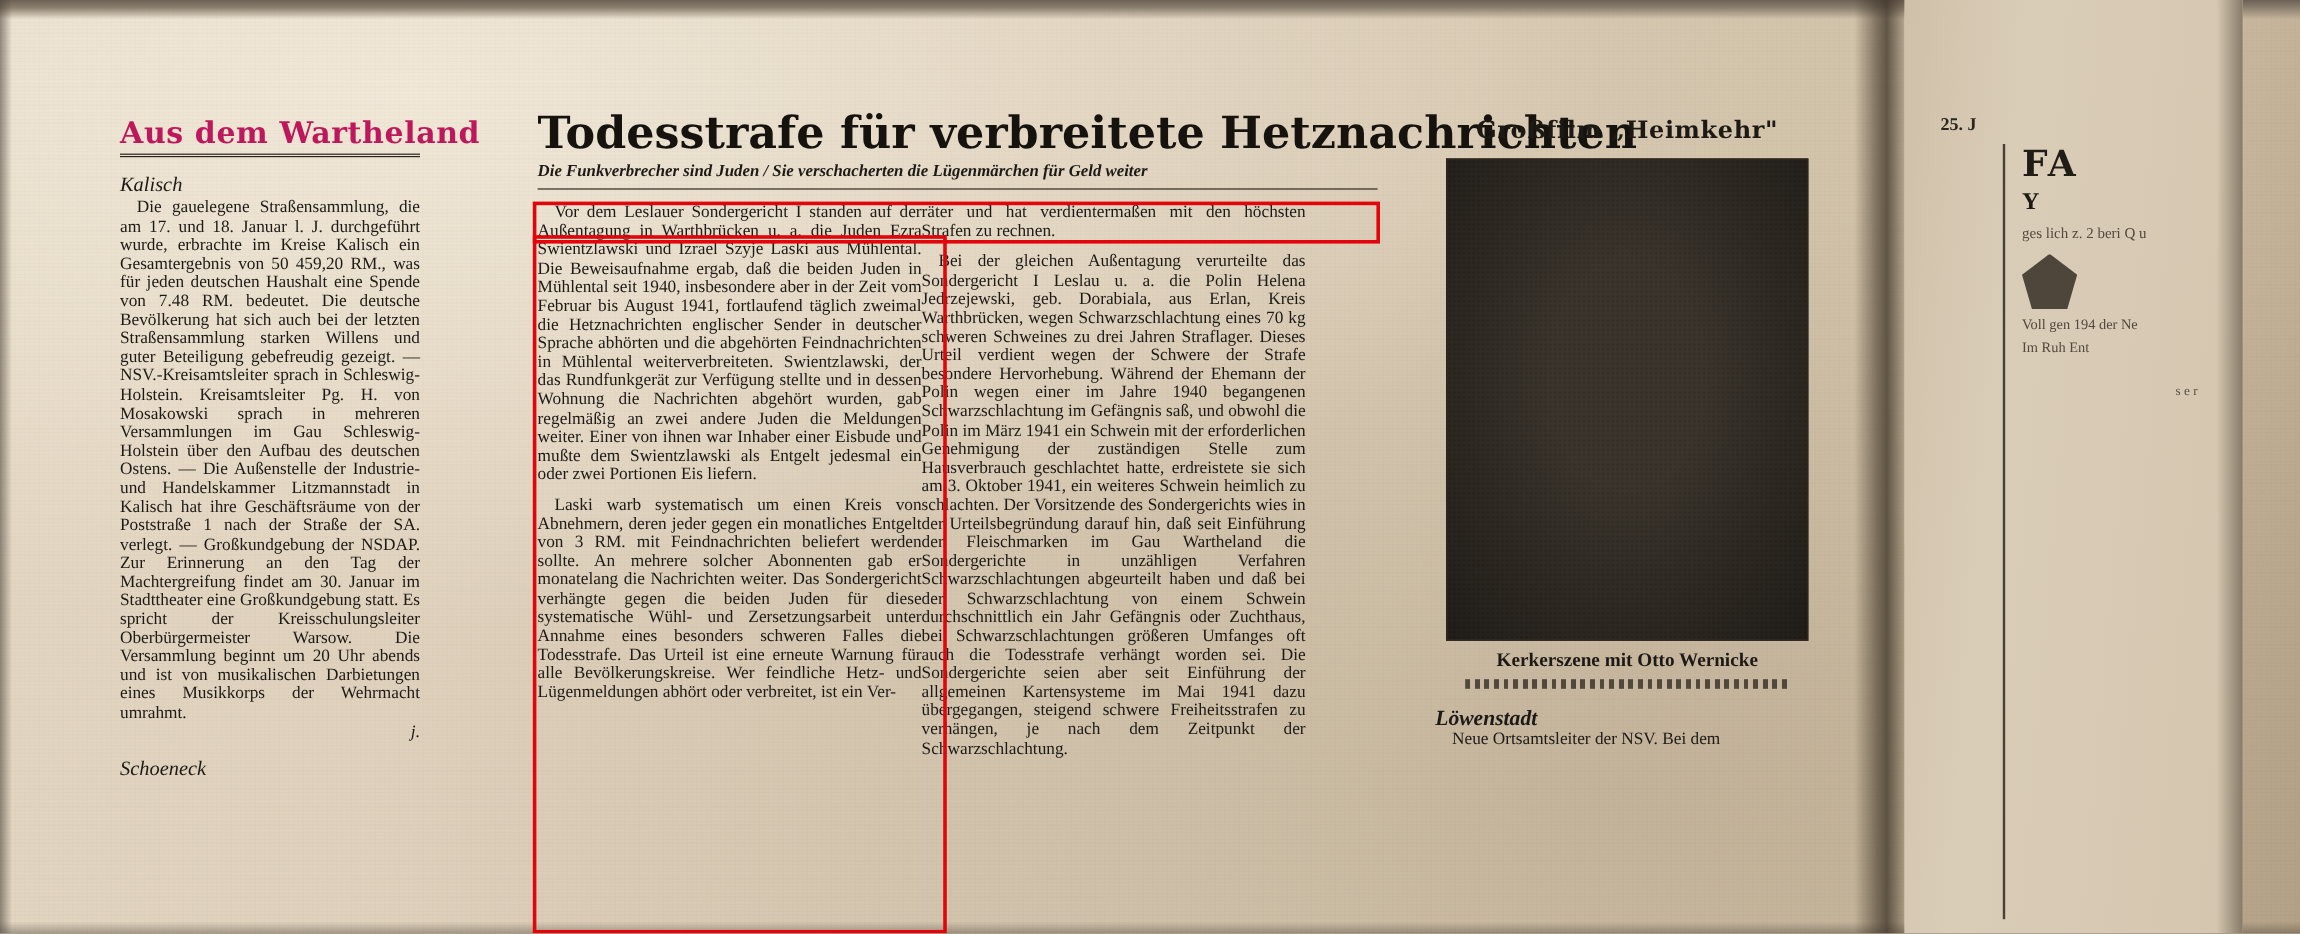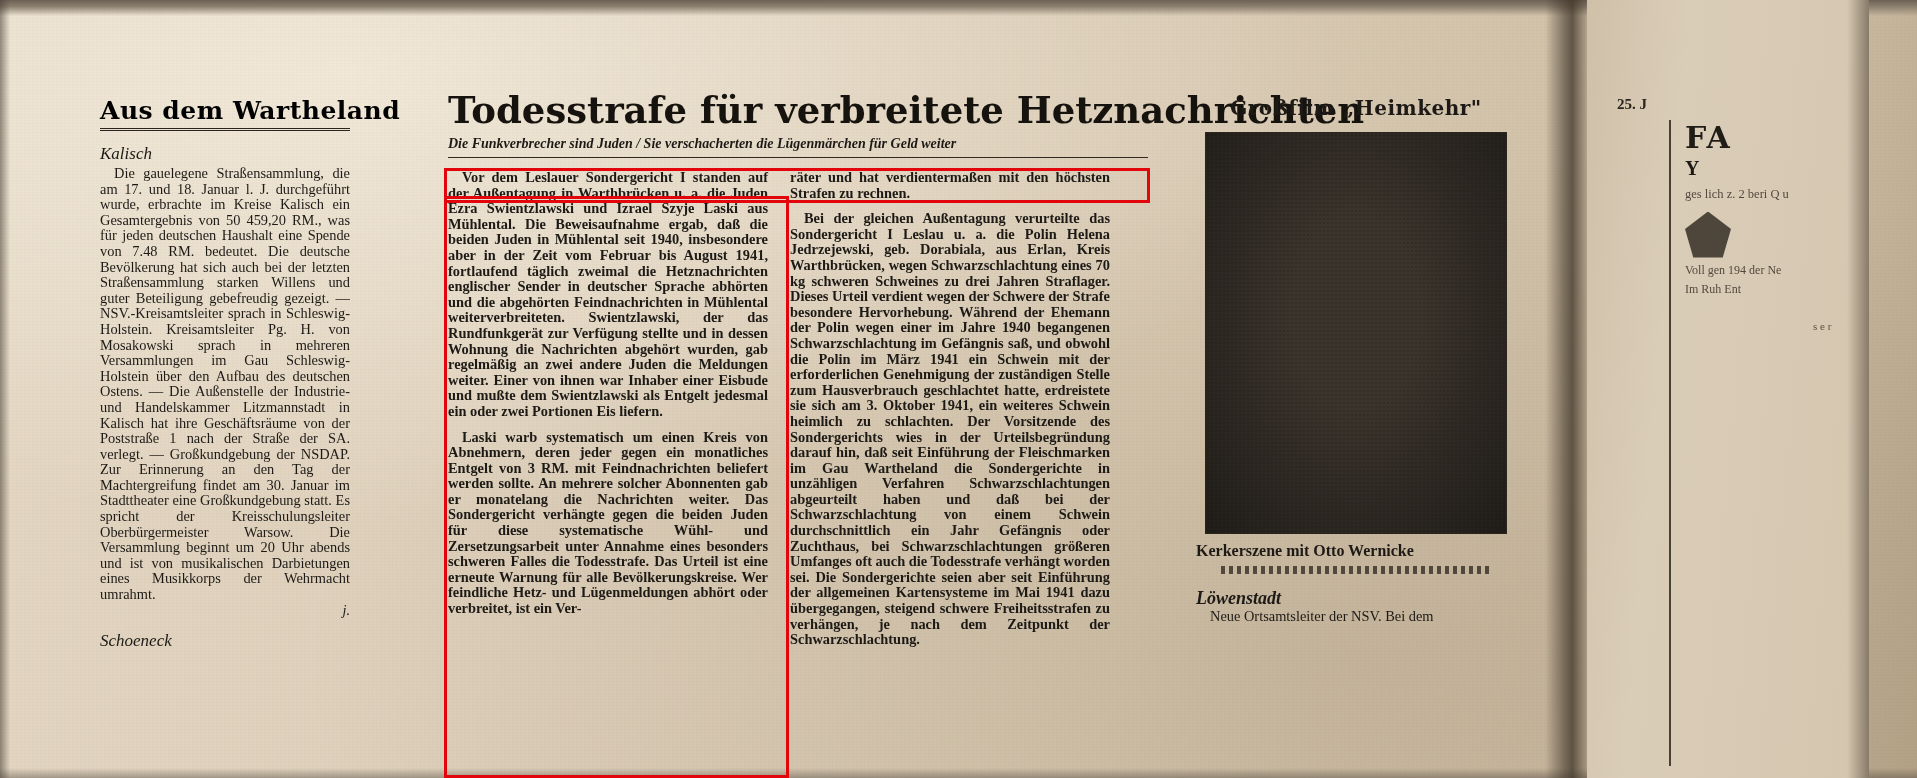"Aus dem Wartheland" .masthead { color: #000000 -> #be185d }
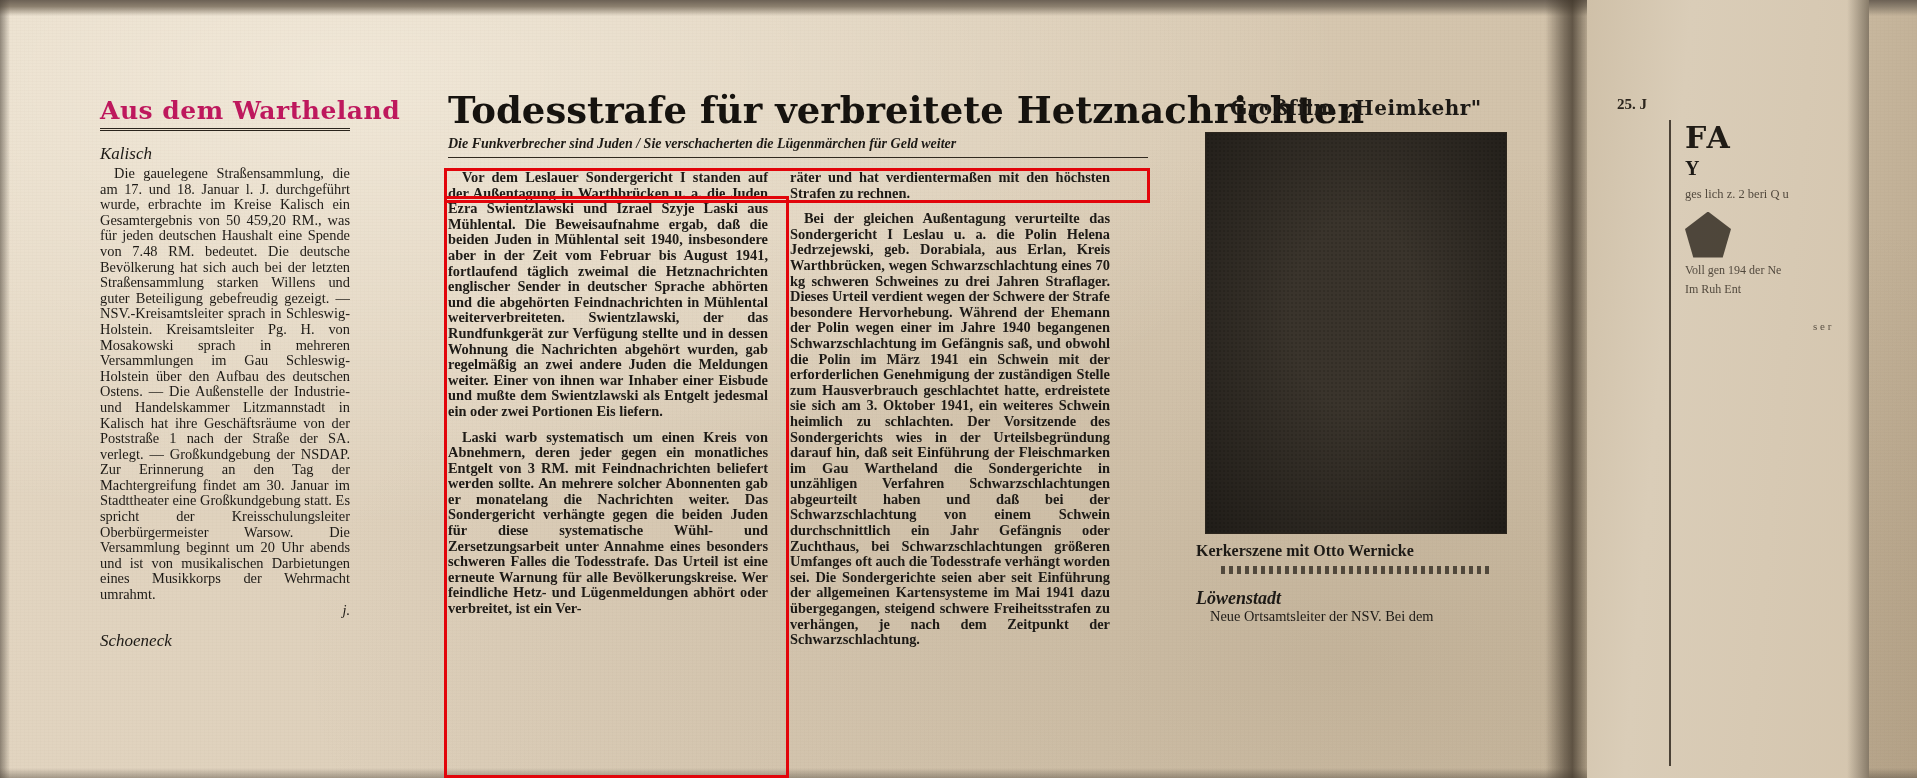"Vor dem Leslauer Sondergericht I" .two-col { font-weight: bold -> none; gap: 22px -> none }
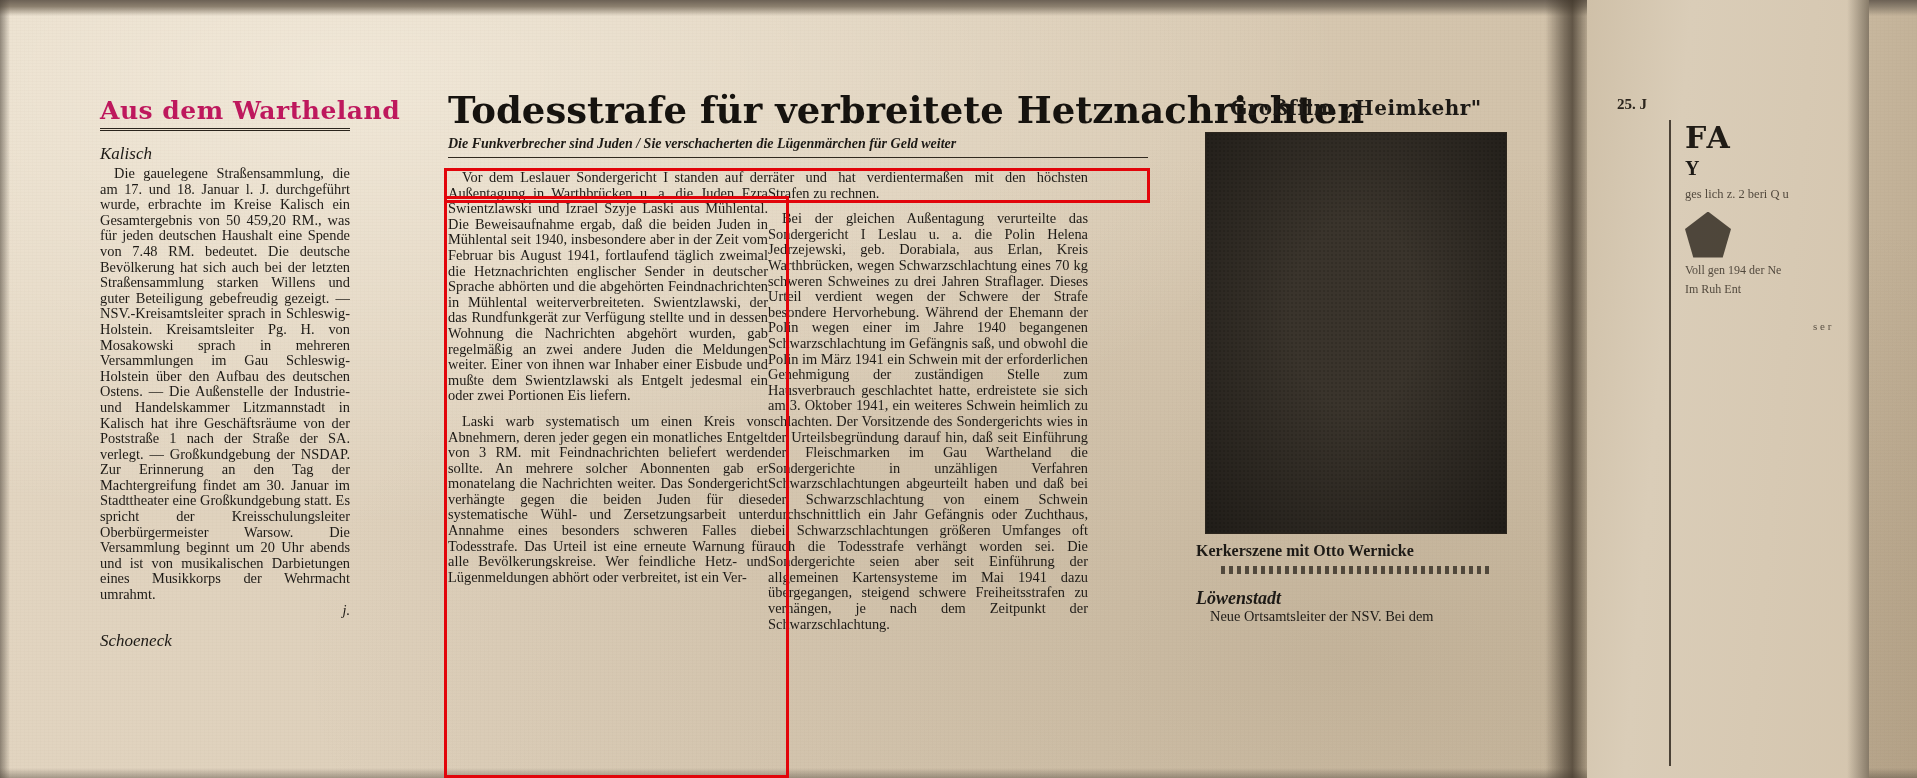"Kerkerszene mit Otto Wernicke" .caption { text-align: none -> center }
